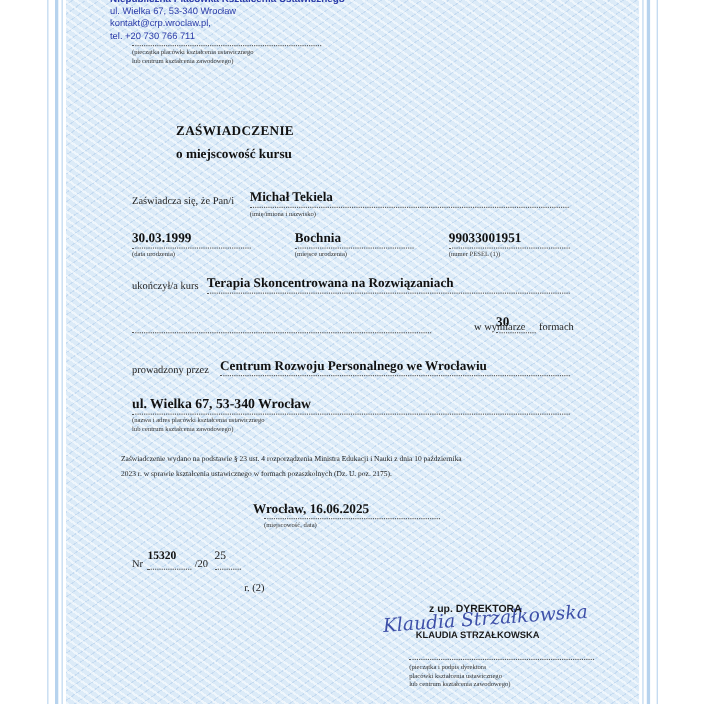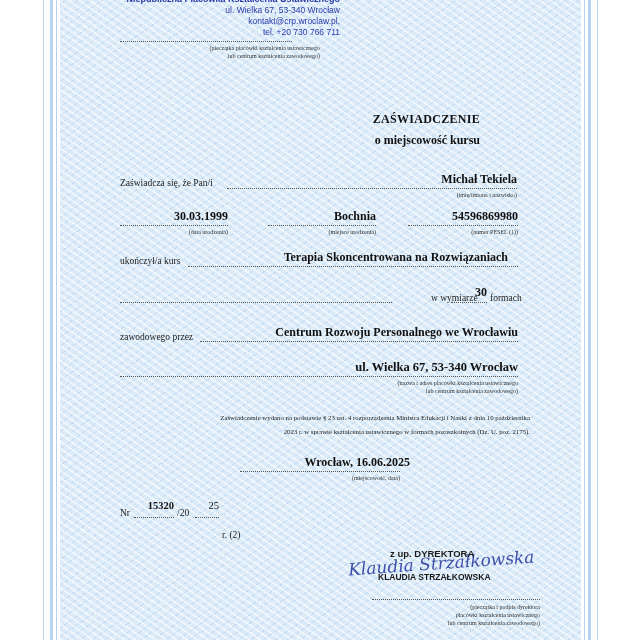"ul. Wielka 67, 53-340 Wrocław" .center { text-align: right -> left }
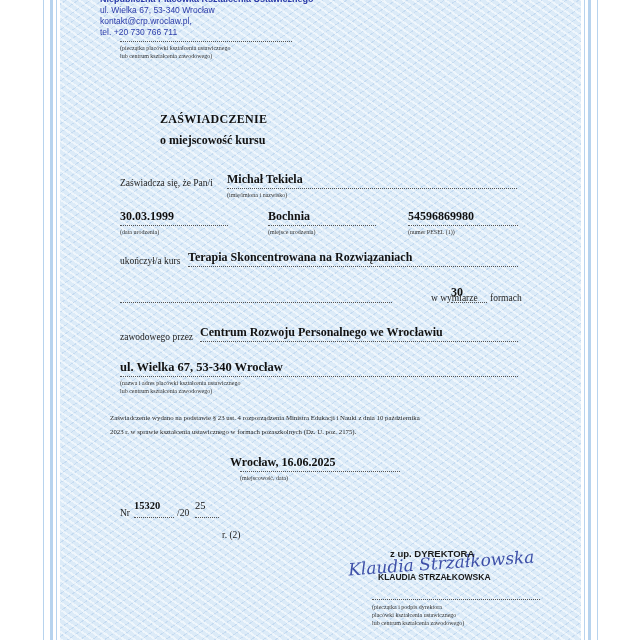"54596869980" div.abs { text: 54596869980 -> 99033001951 }
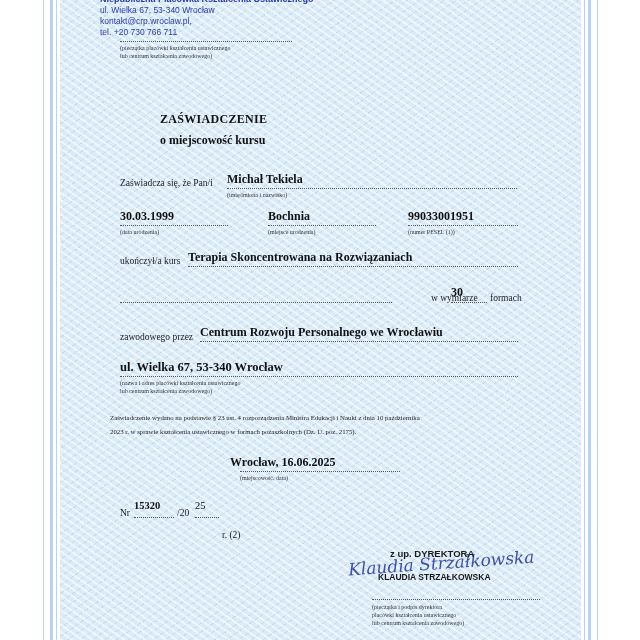"zawodowego przez" div.abs { text: zawodowego -> prowadzony }
